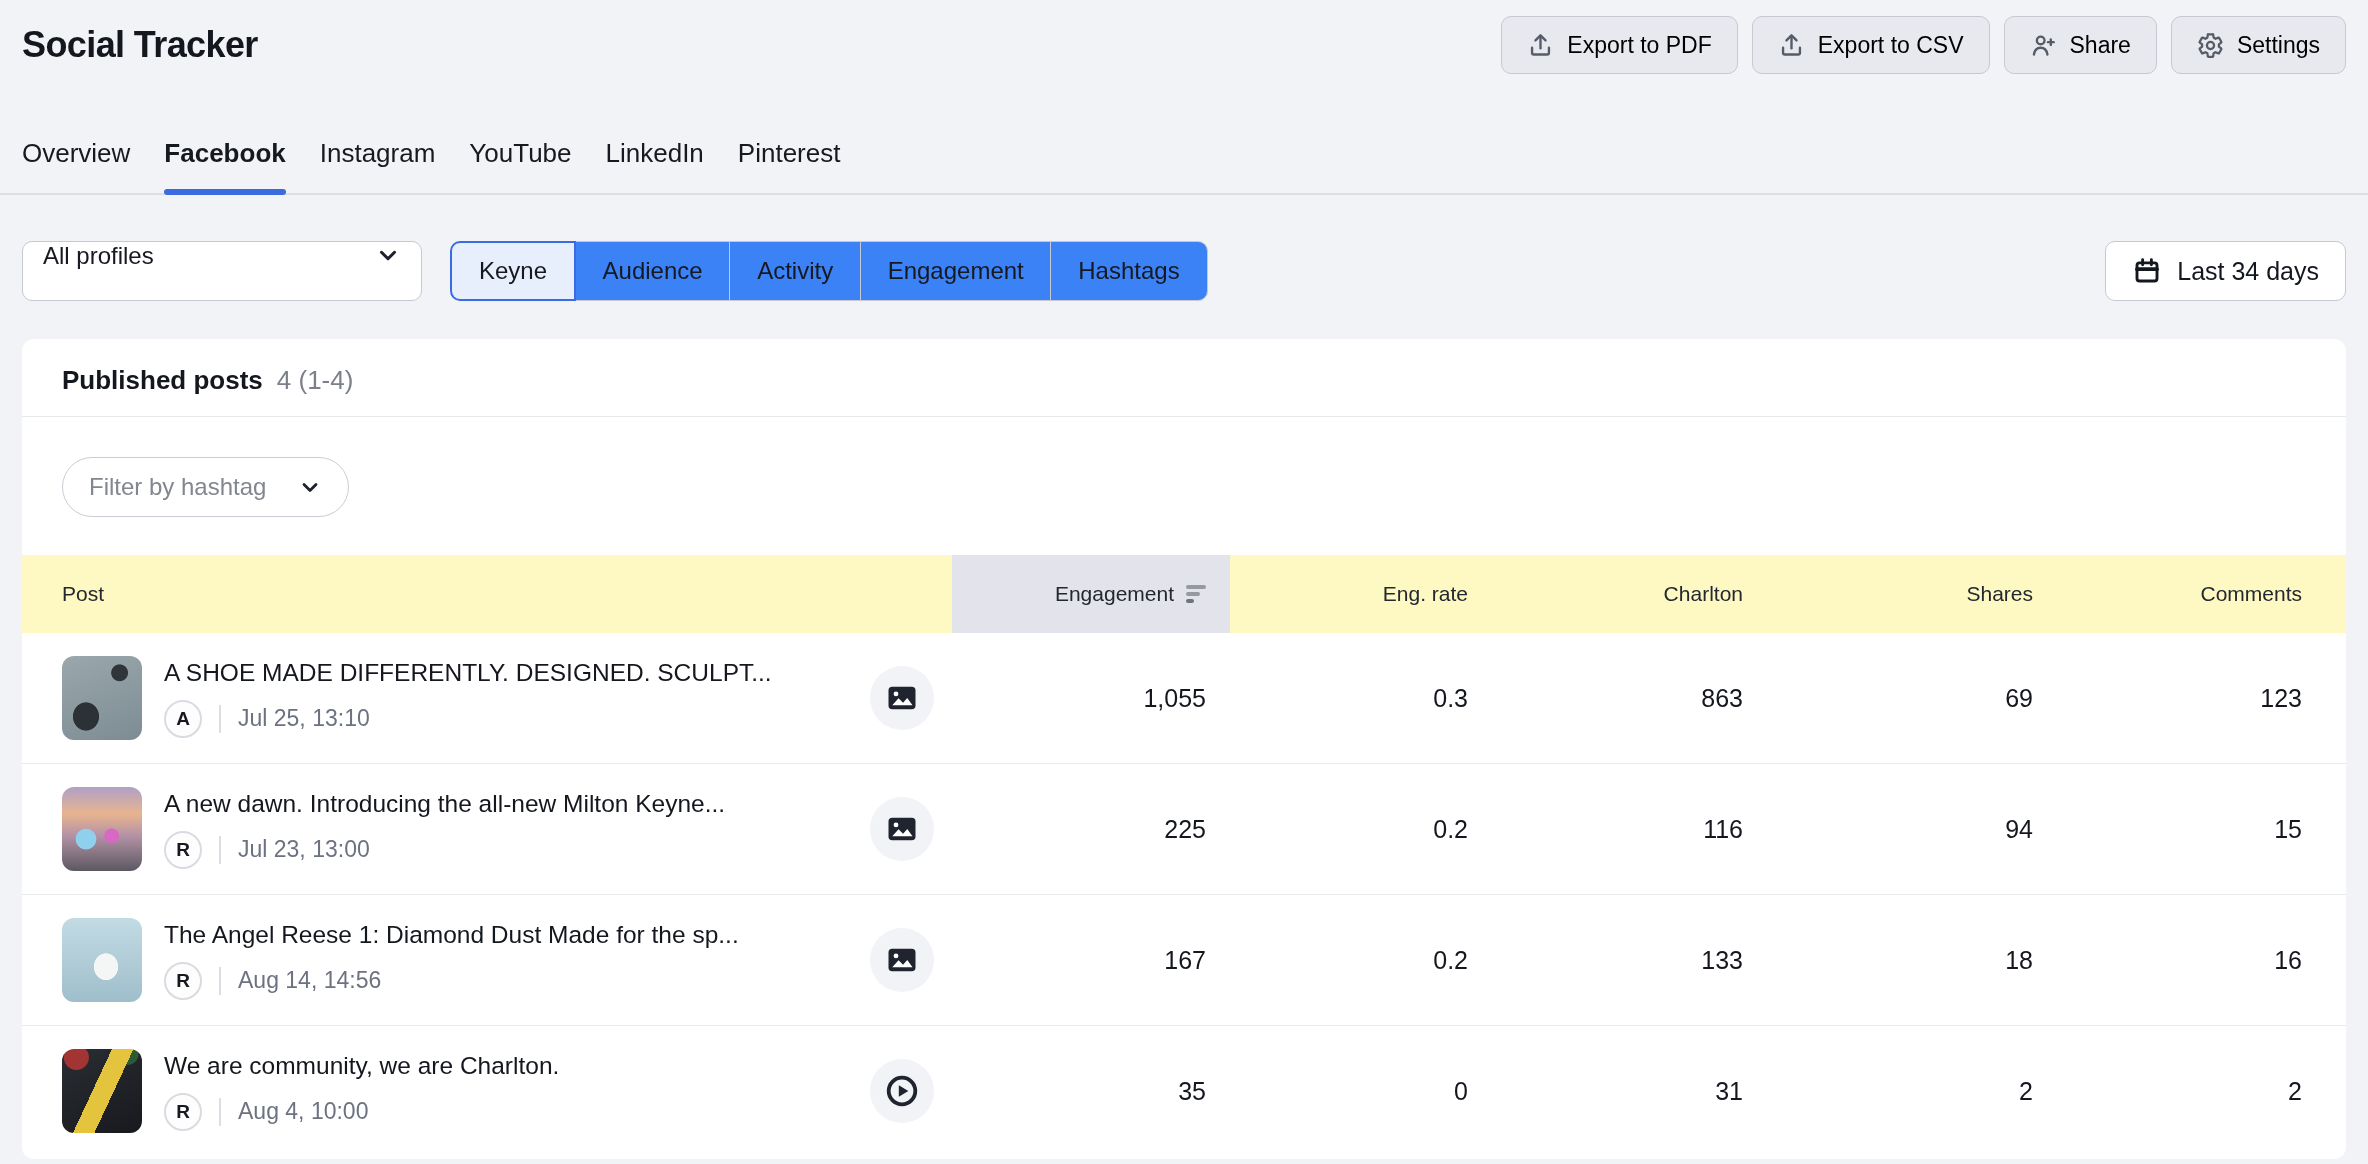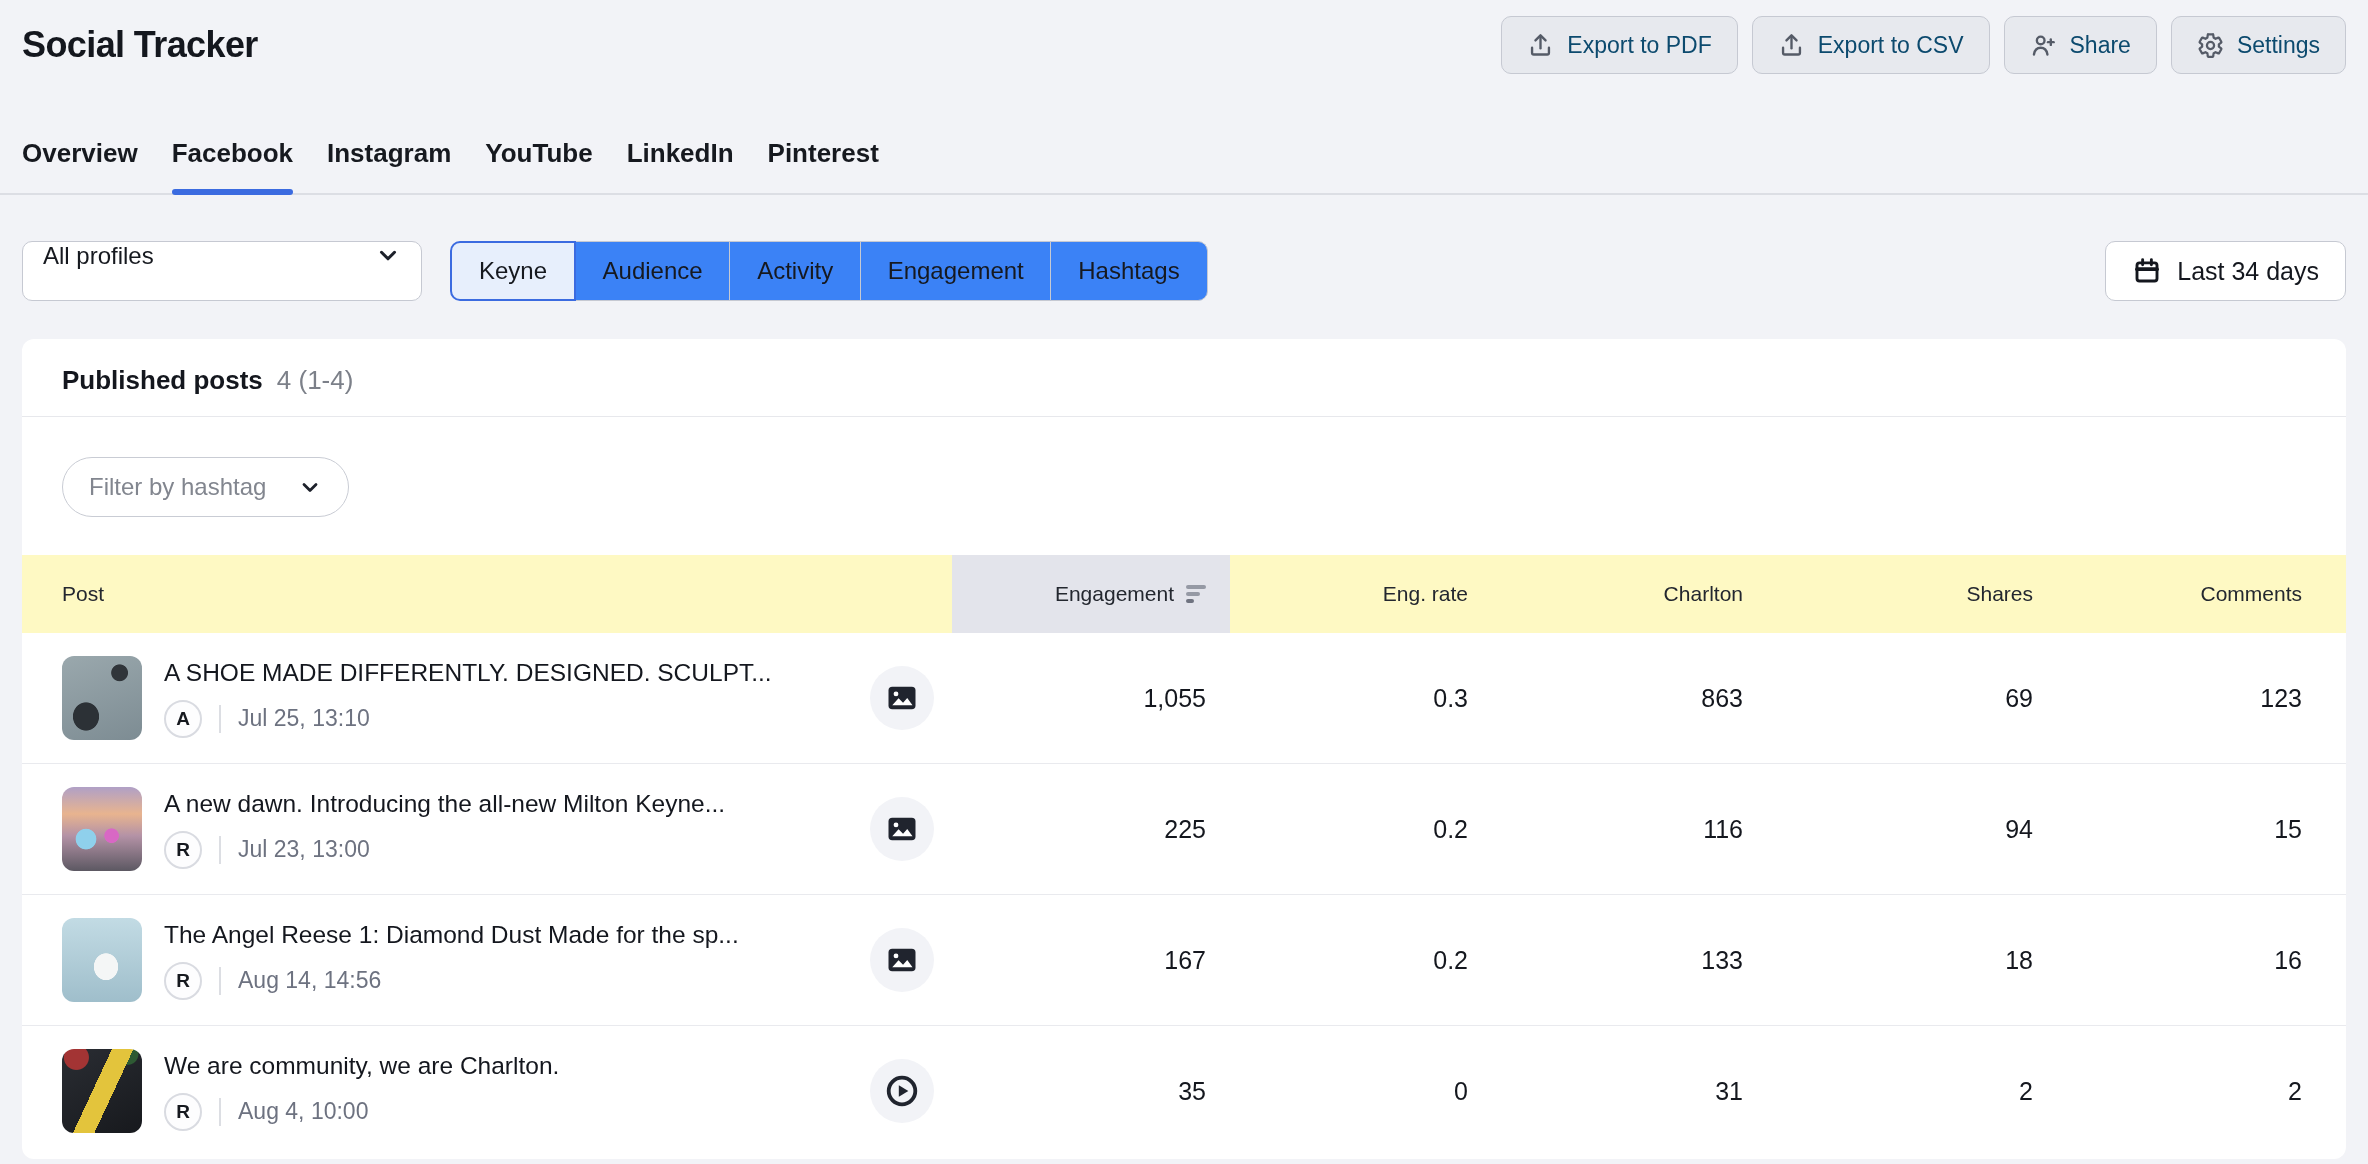"Export to PDF" .btn { color: #0c4a6e -> #000000 }
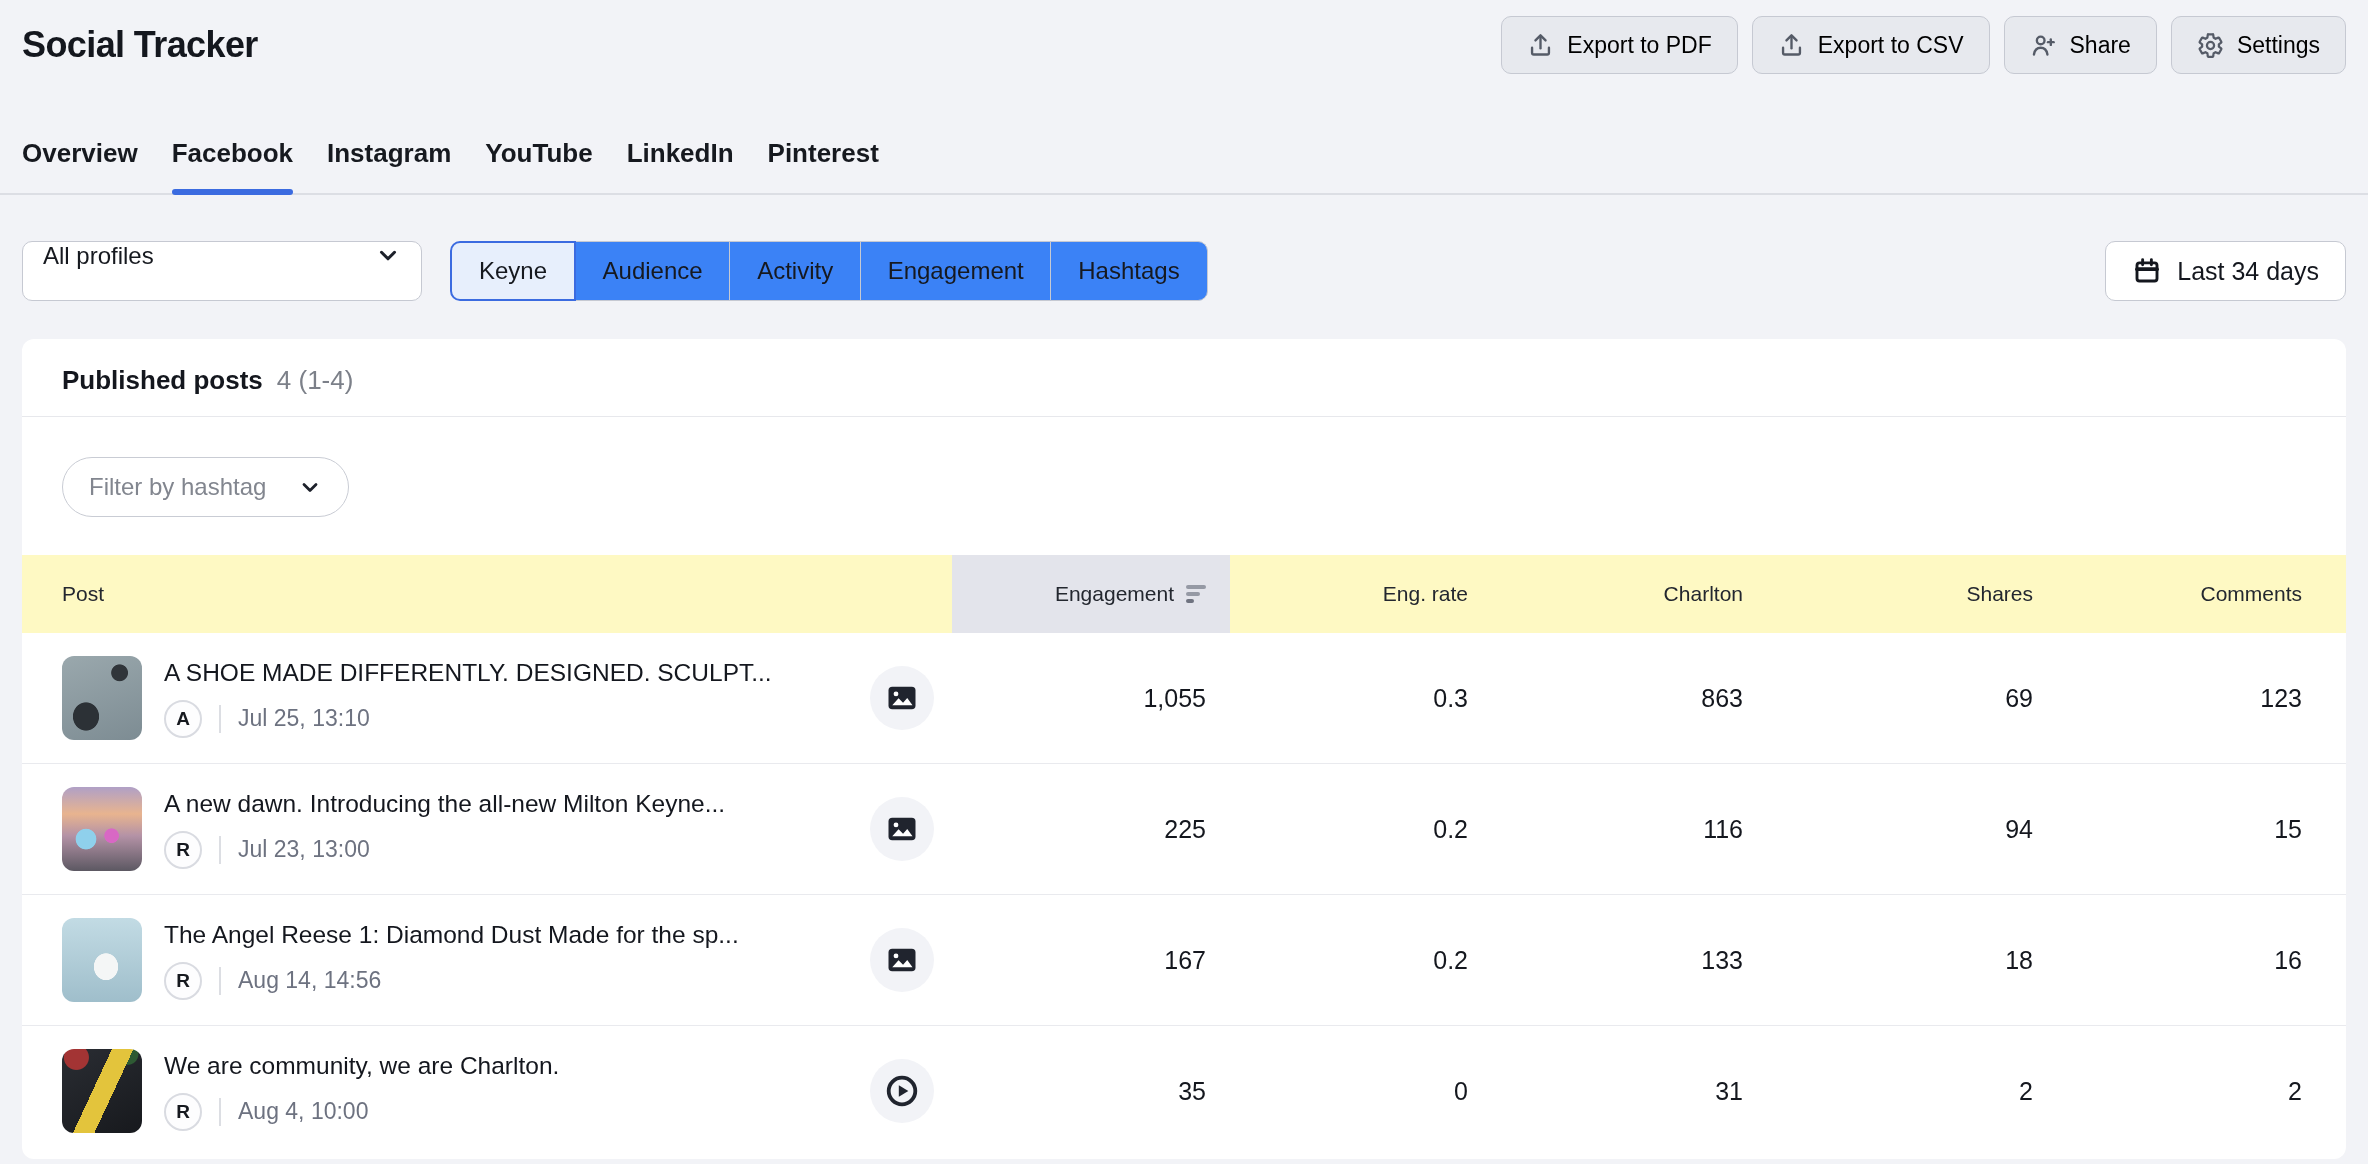"Overview" .tab { font-weight: 700 -> 400 }
